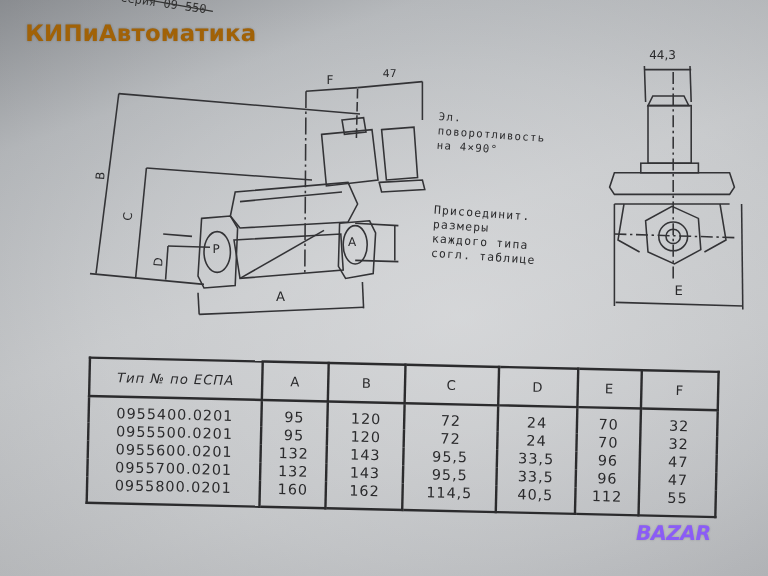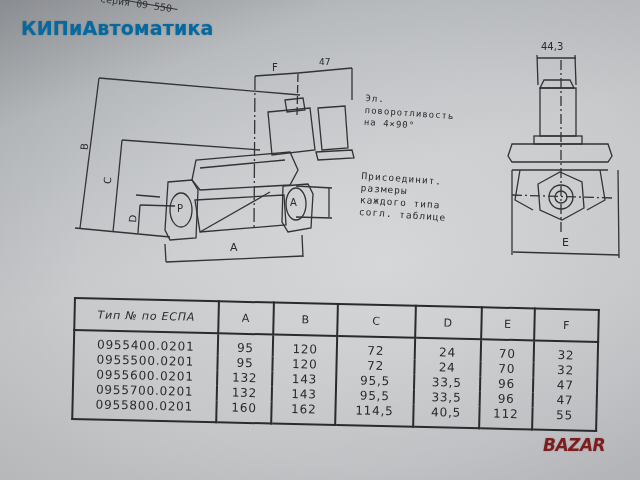"КИПиАвтоматика" .watermark-top { color: #0369a1 -> #a16207 }
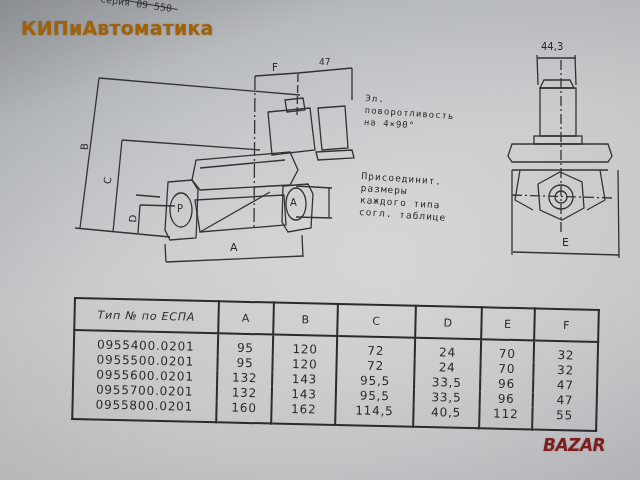"BAZAR" .watermark-bottom { color: #7f1d1d -> #8b5cf6; margin-left: 13px -> none }
